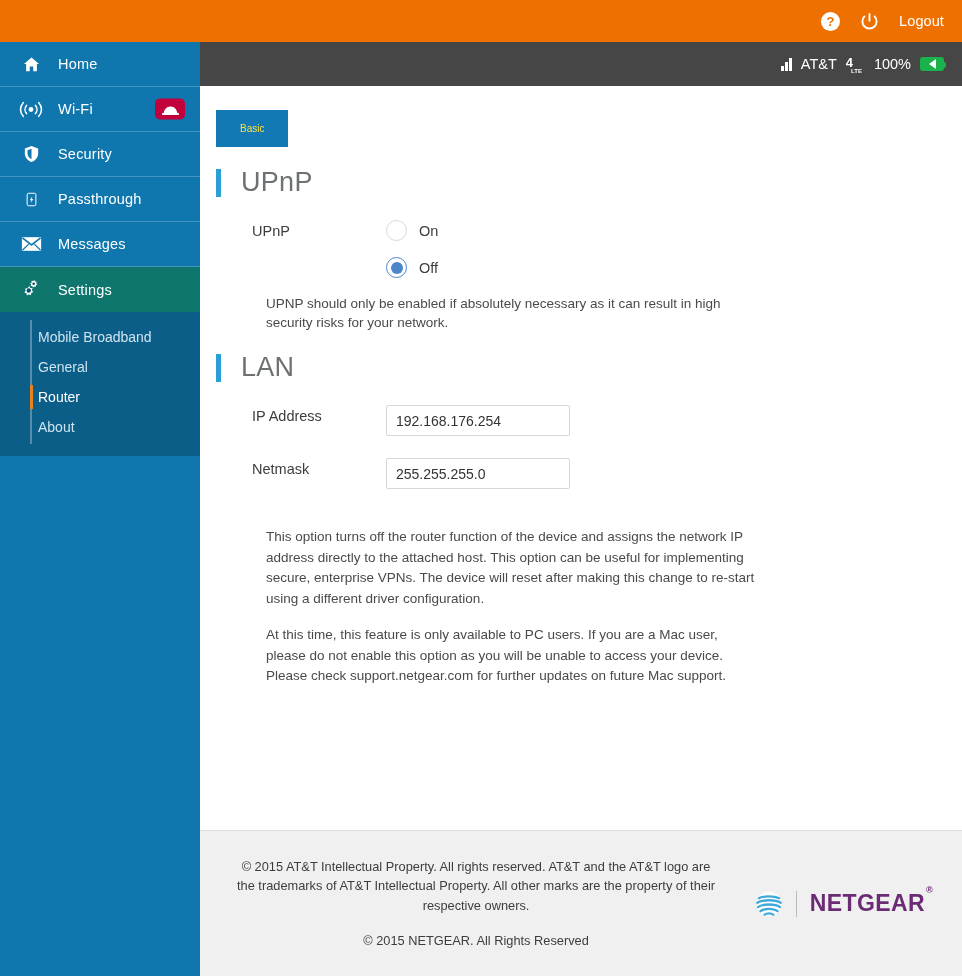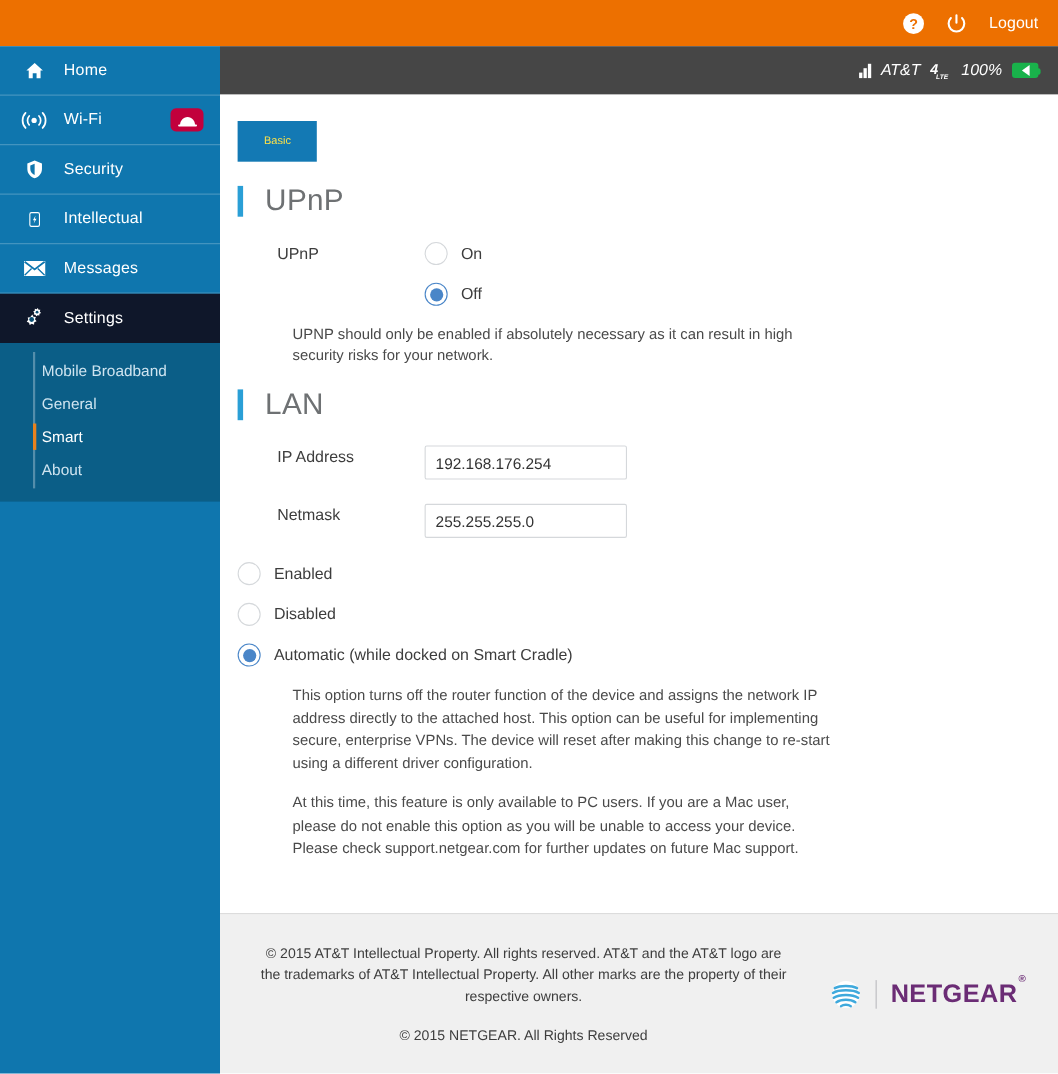"AT&T" .statusbar { font-style: italic -> none }
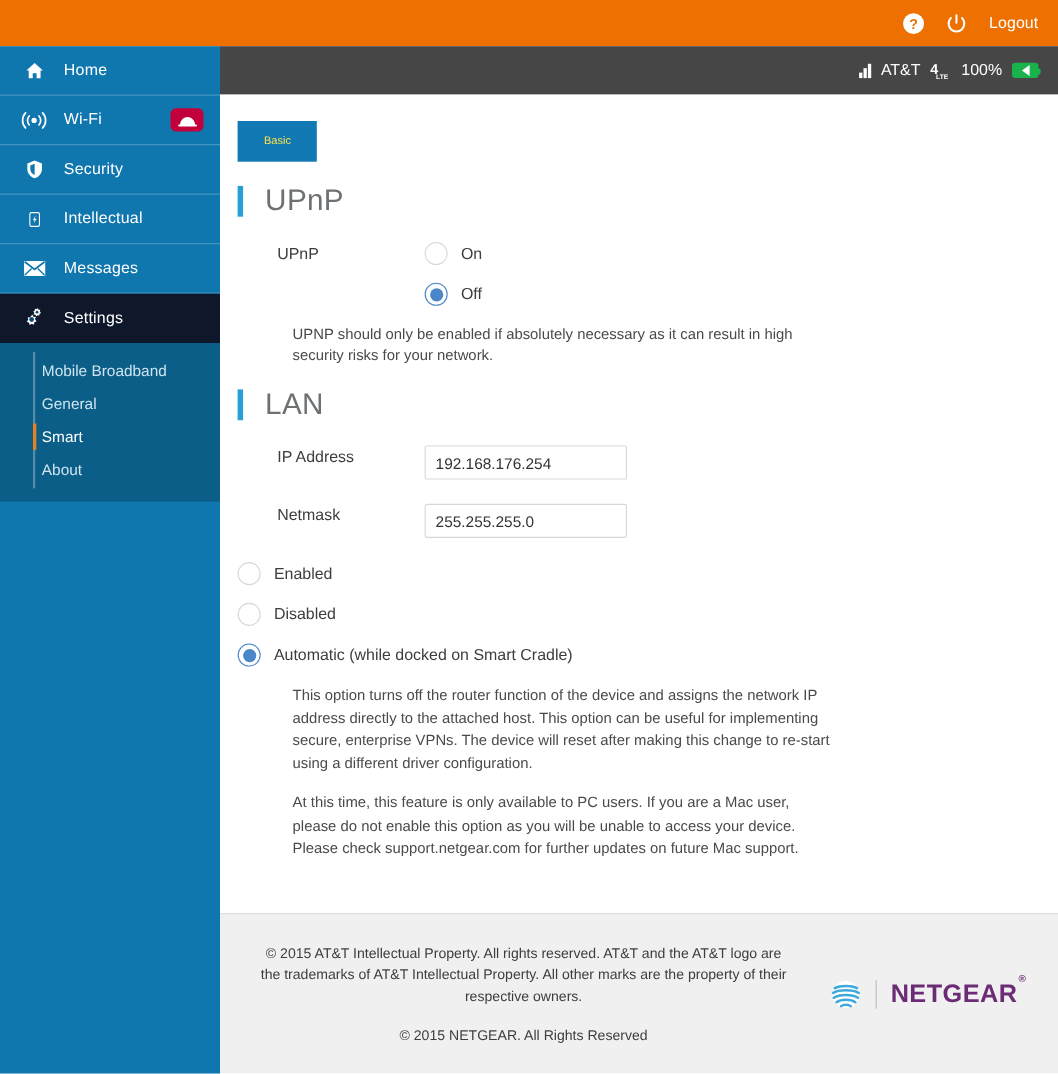"Intellectual" span.nav-label { text: Intellectual -> Passthrough }
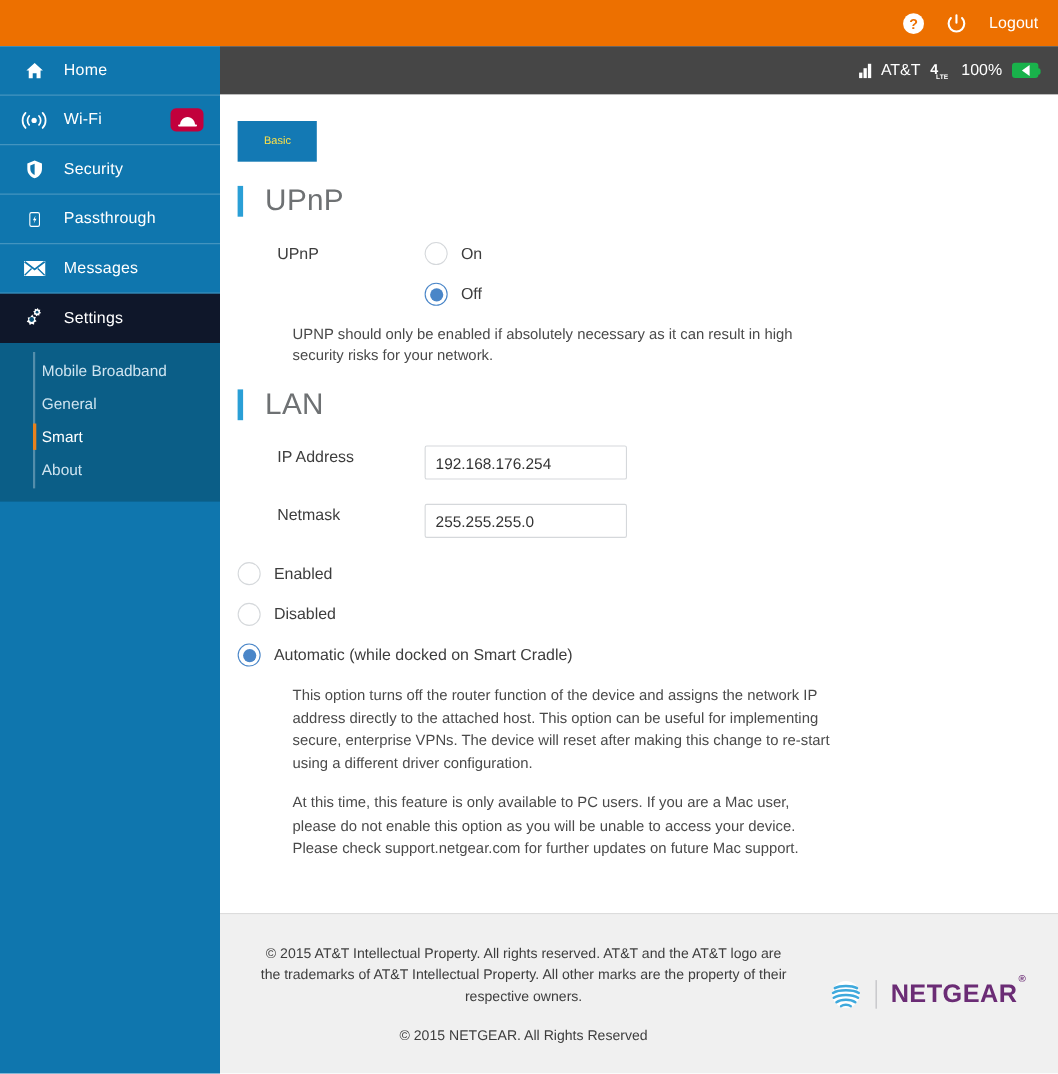"Settings" .nav-item.active { background: #0f172a -> #0f766e }
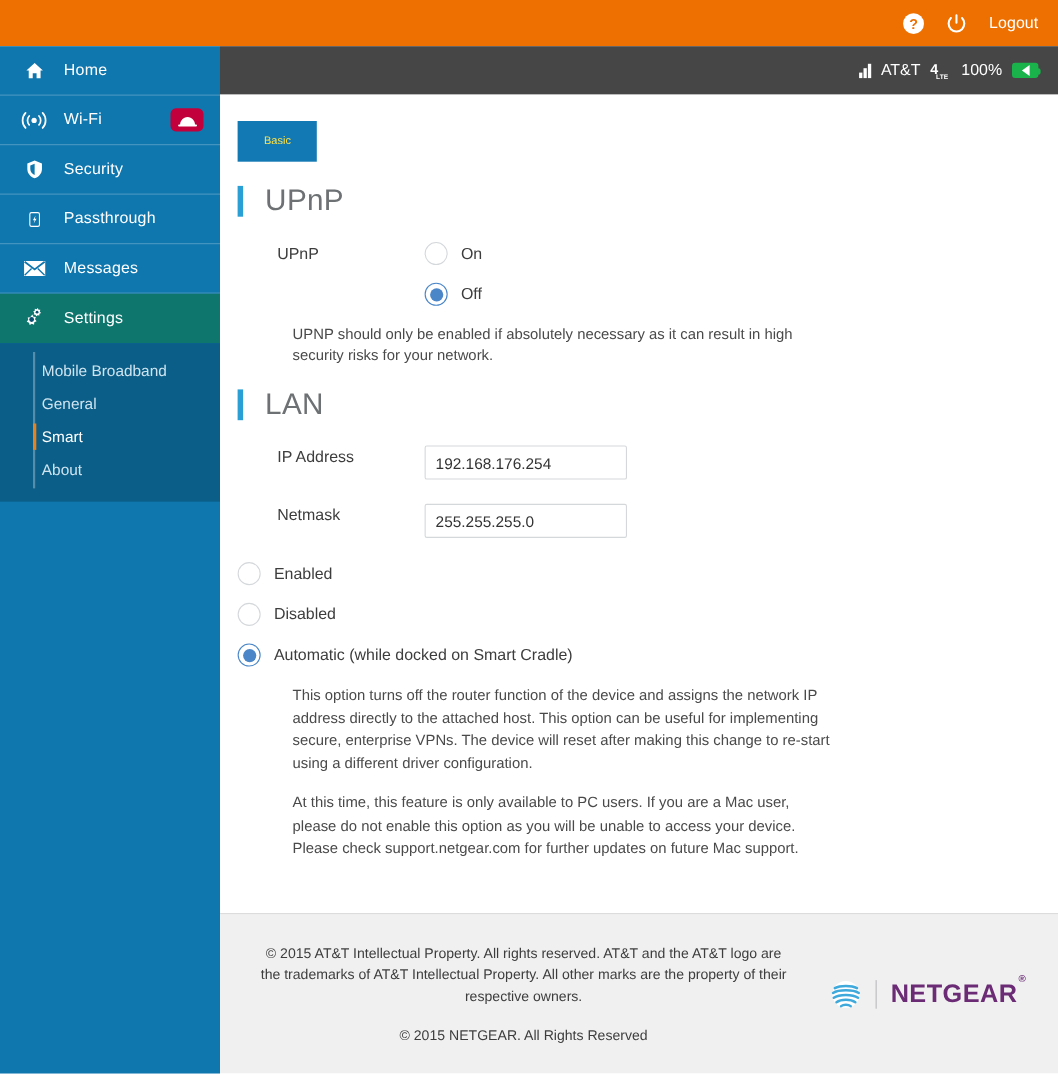"Smart" span { text: Smart -> Router }
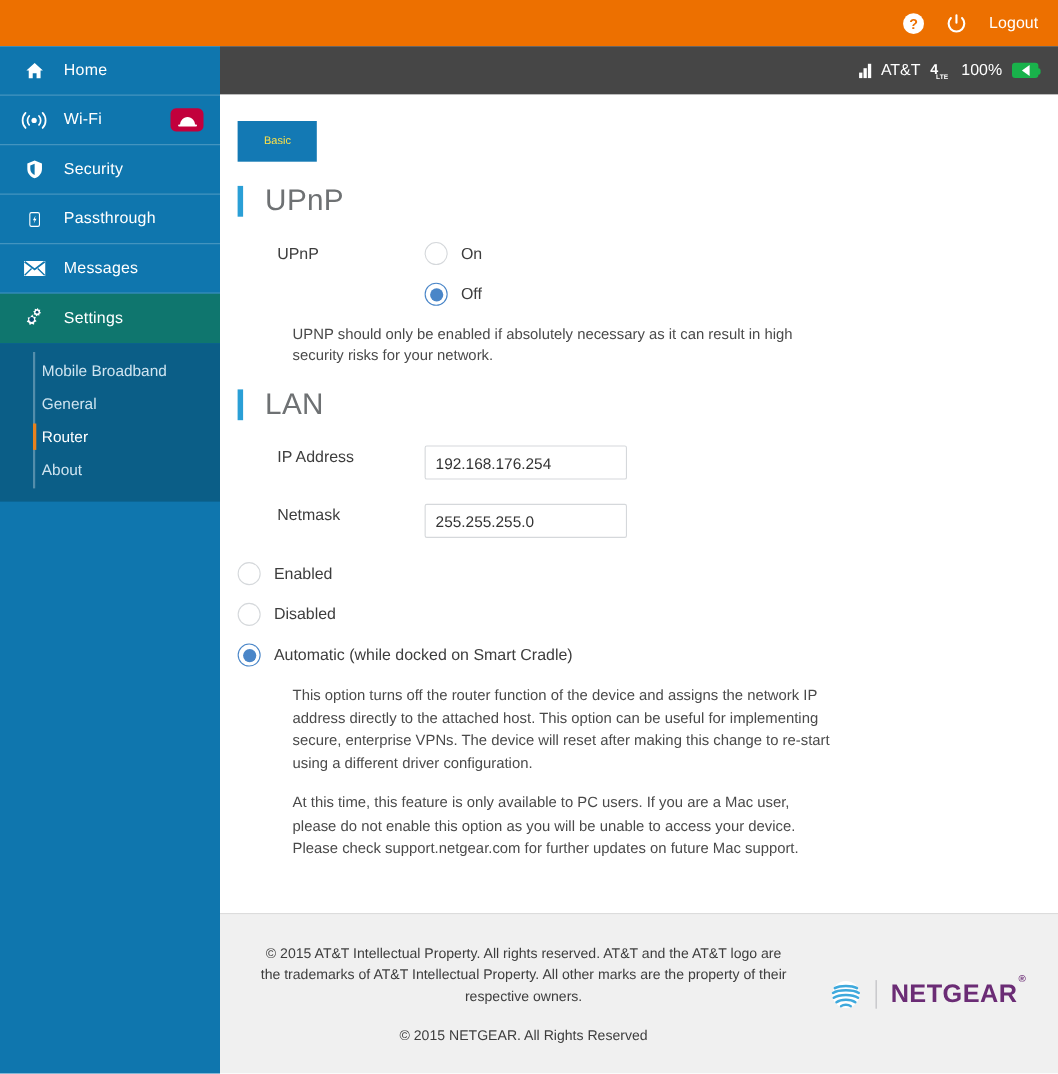"Enabled" div.field-control { html: <div> <div> <span></span> <span>Enabled</span> </div> <div> <span></span> <span>Disabled</span> </div> <div> <span></span> <span>Automatic (while docked on Smart Cradle)</span> </div> </div> -> none }
